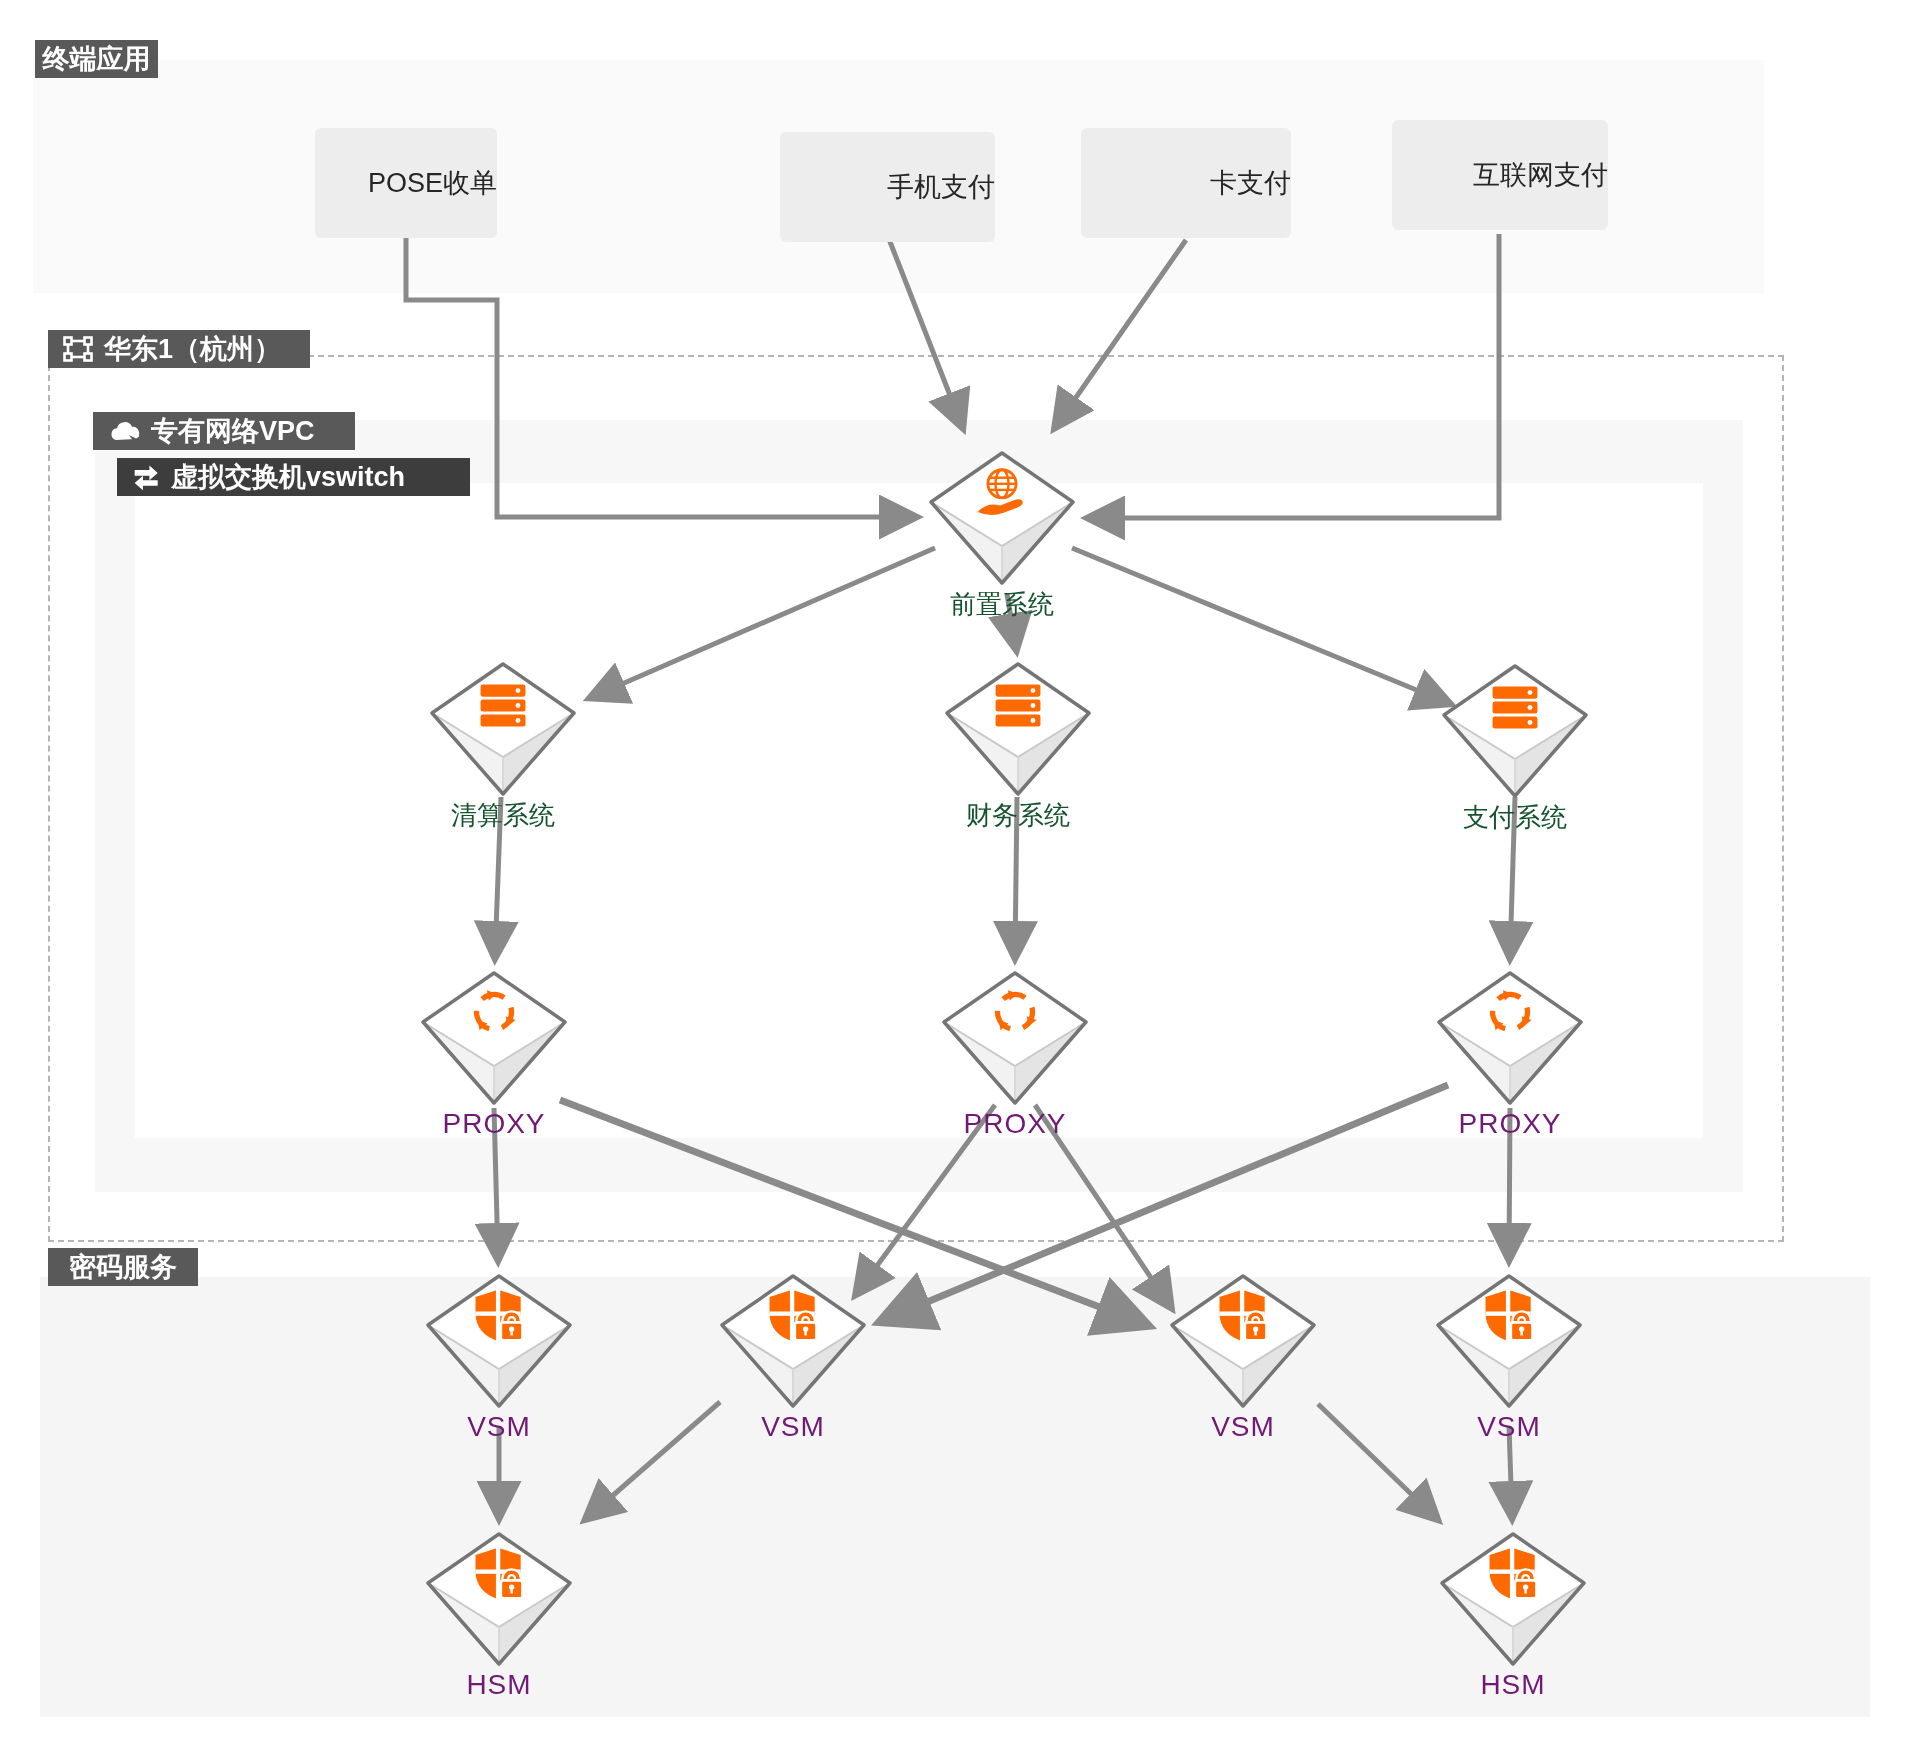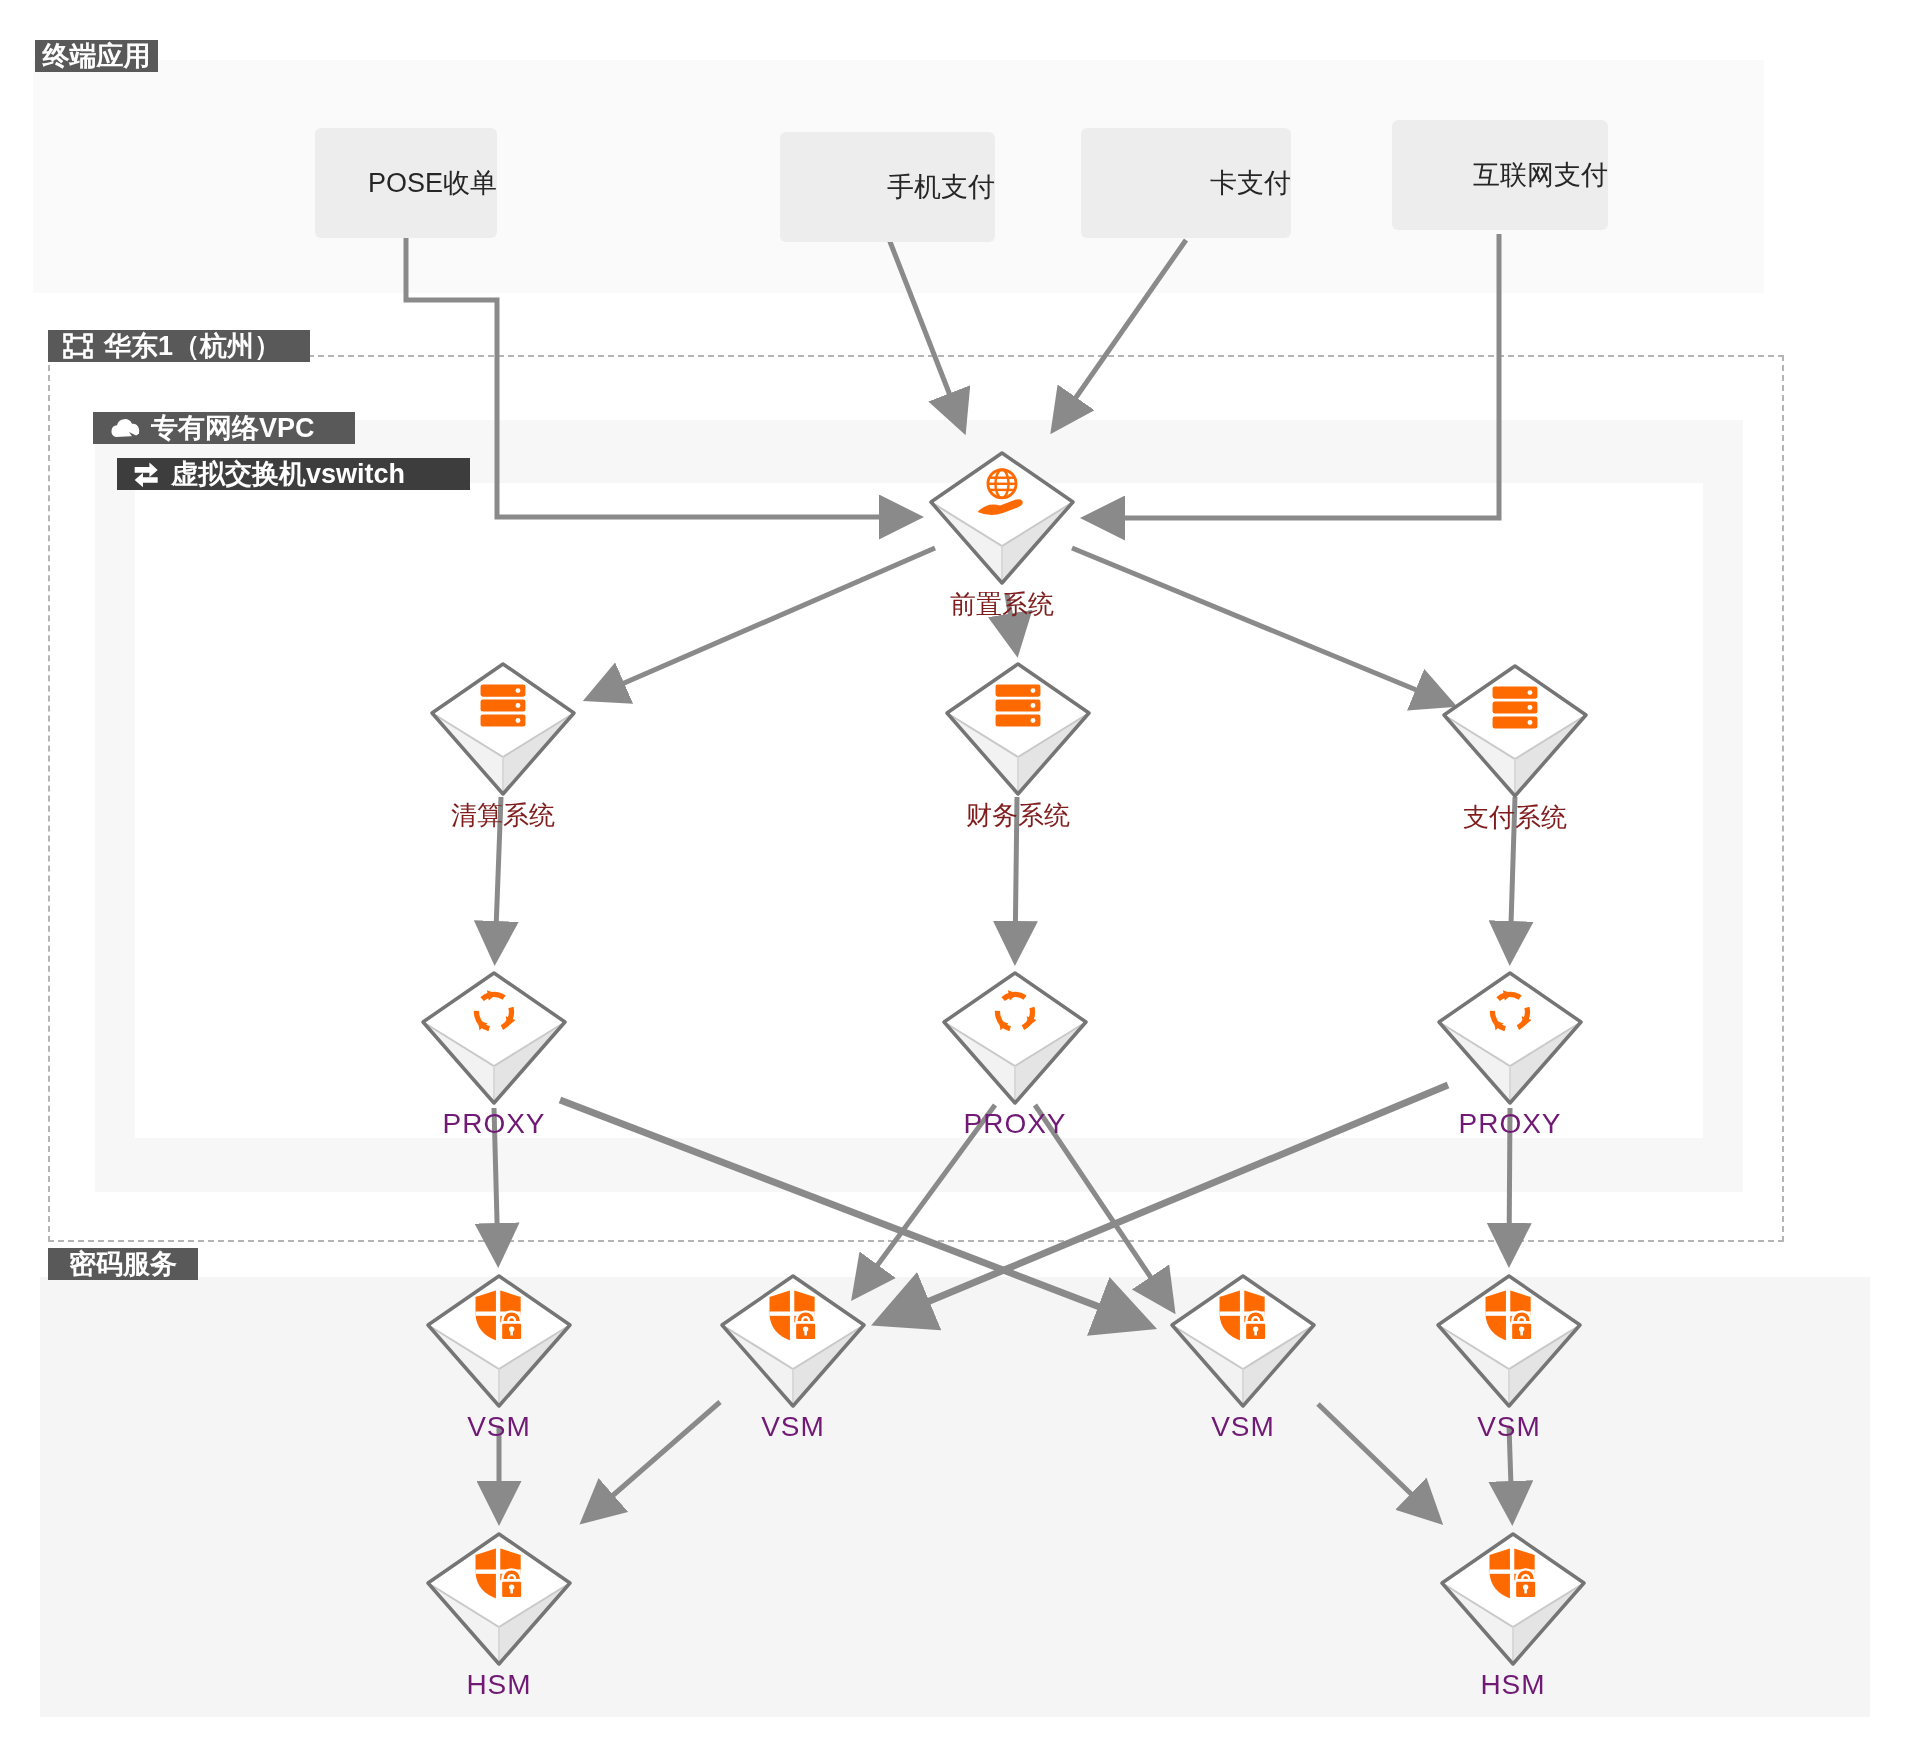"终端应用" .chip { height: 32px -> 38px }
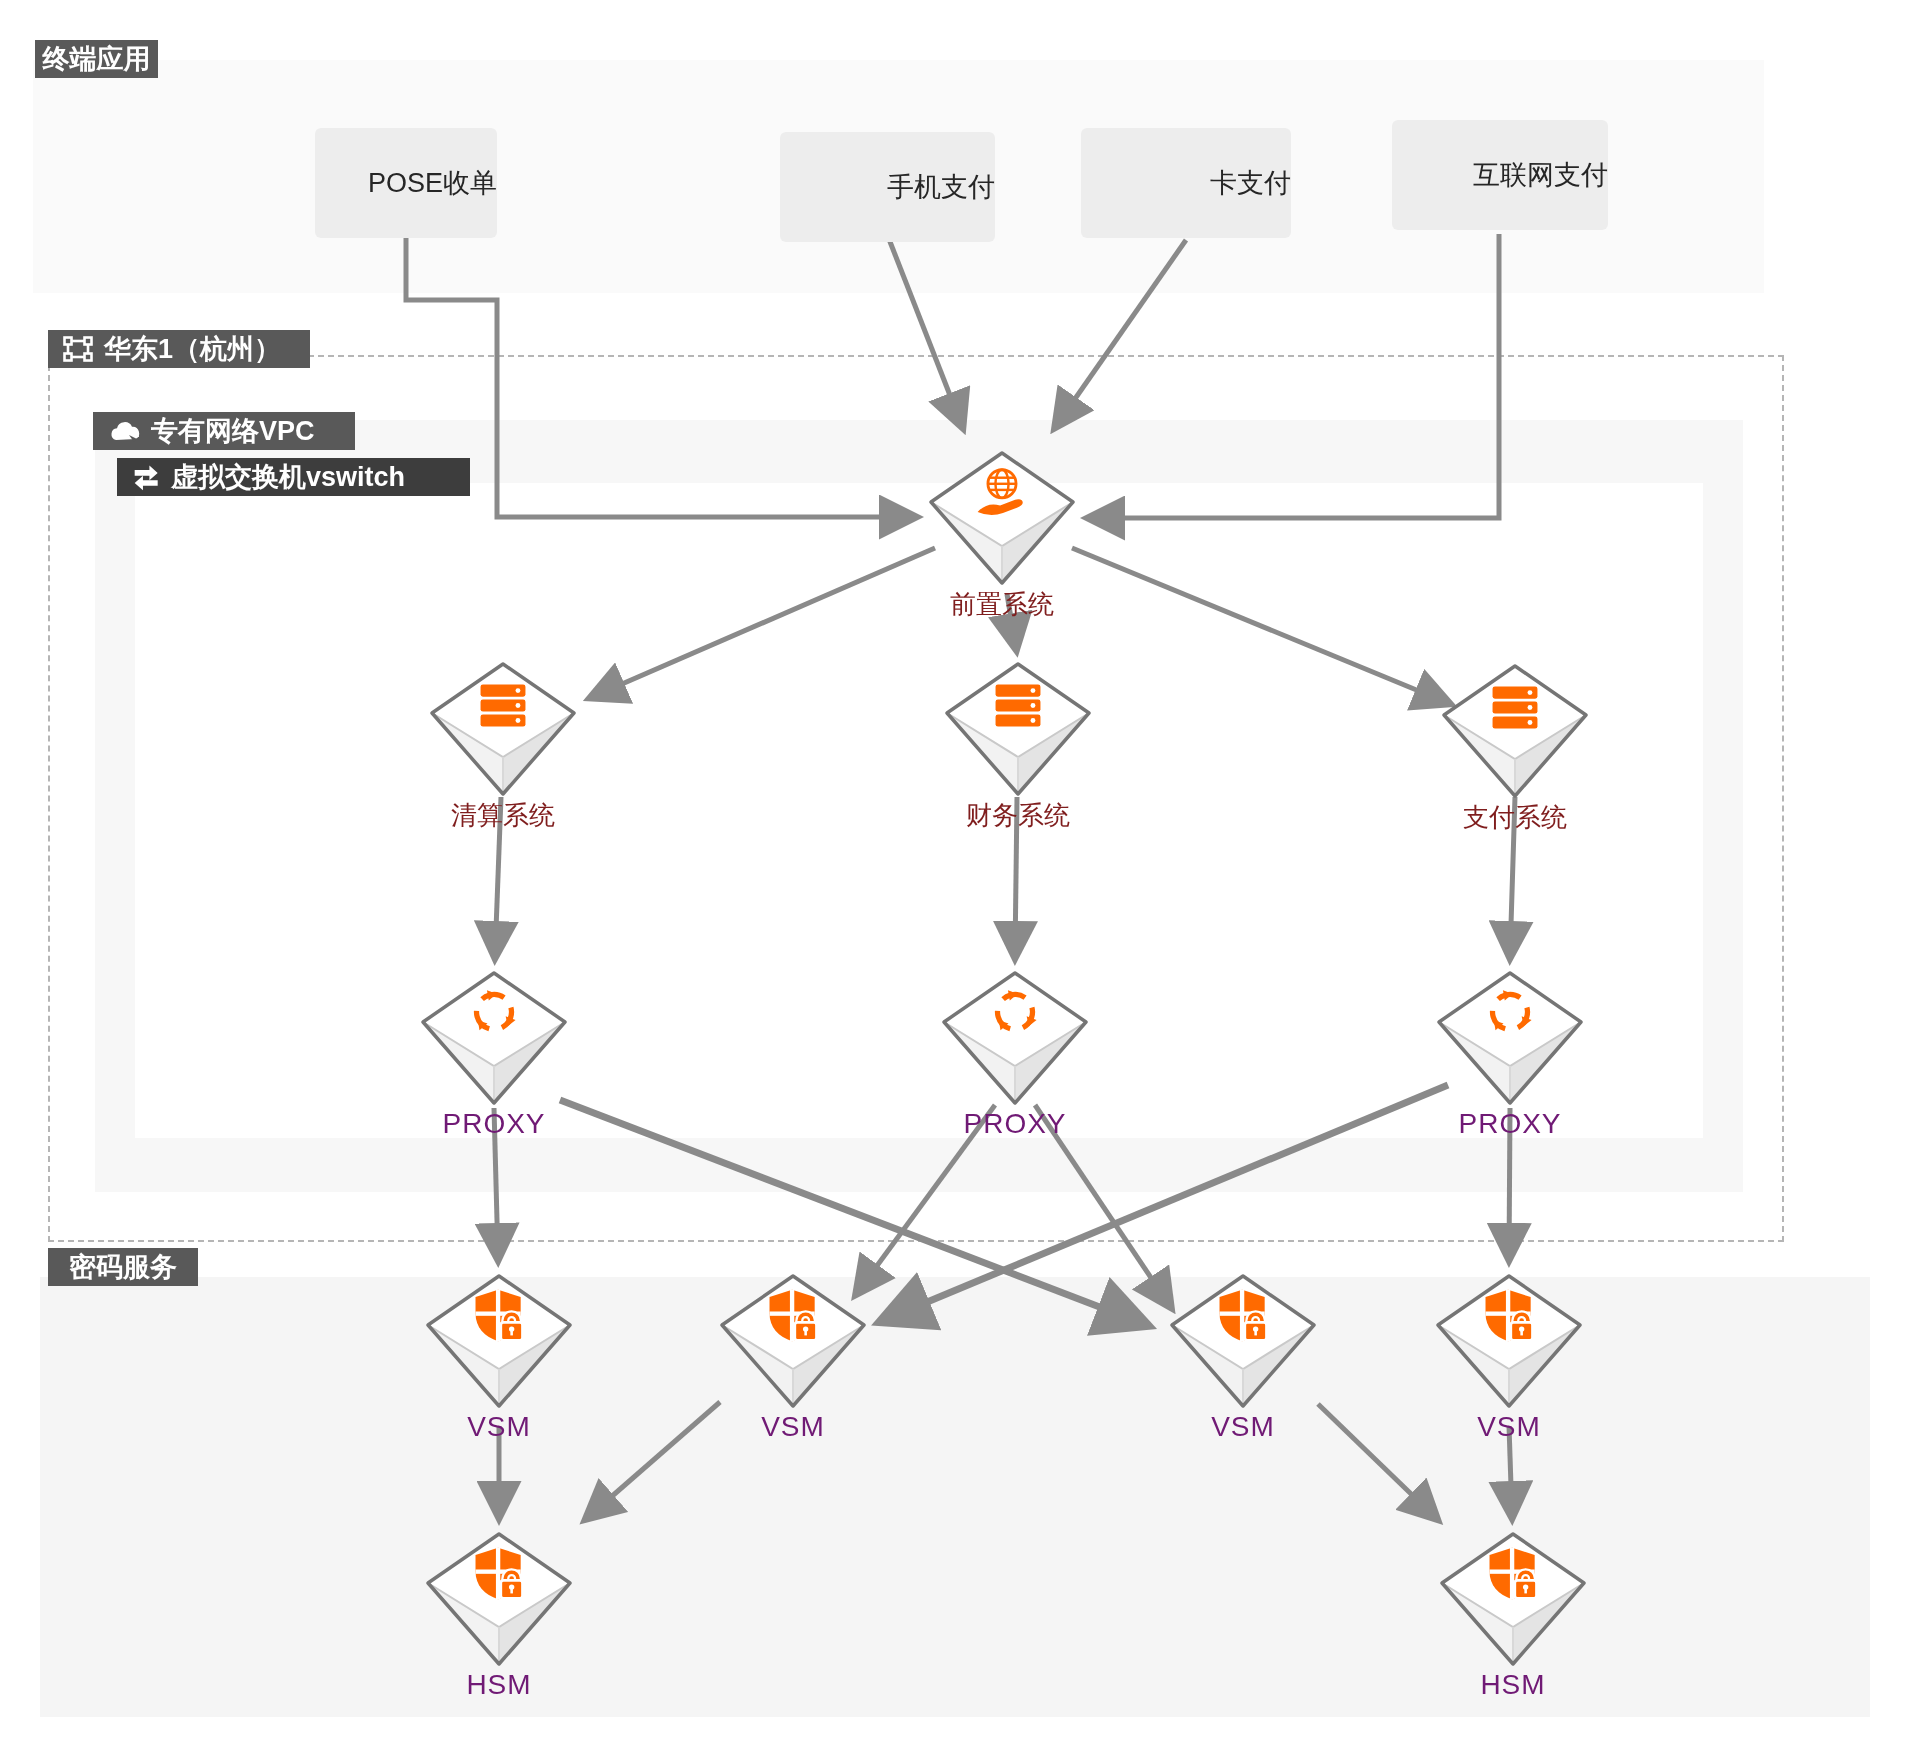"前置系统" .node-label { color: #7f1d1d -> #14532d }
